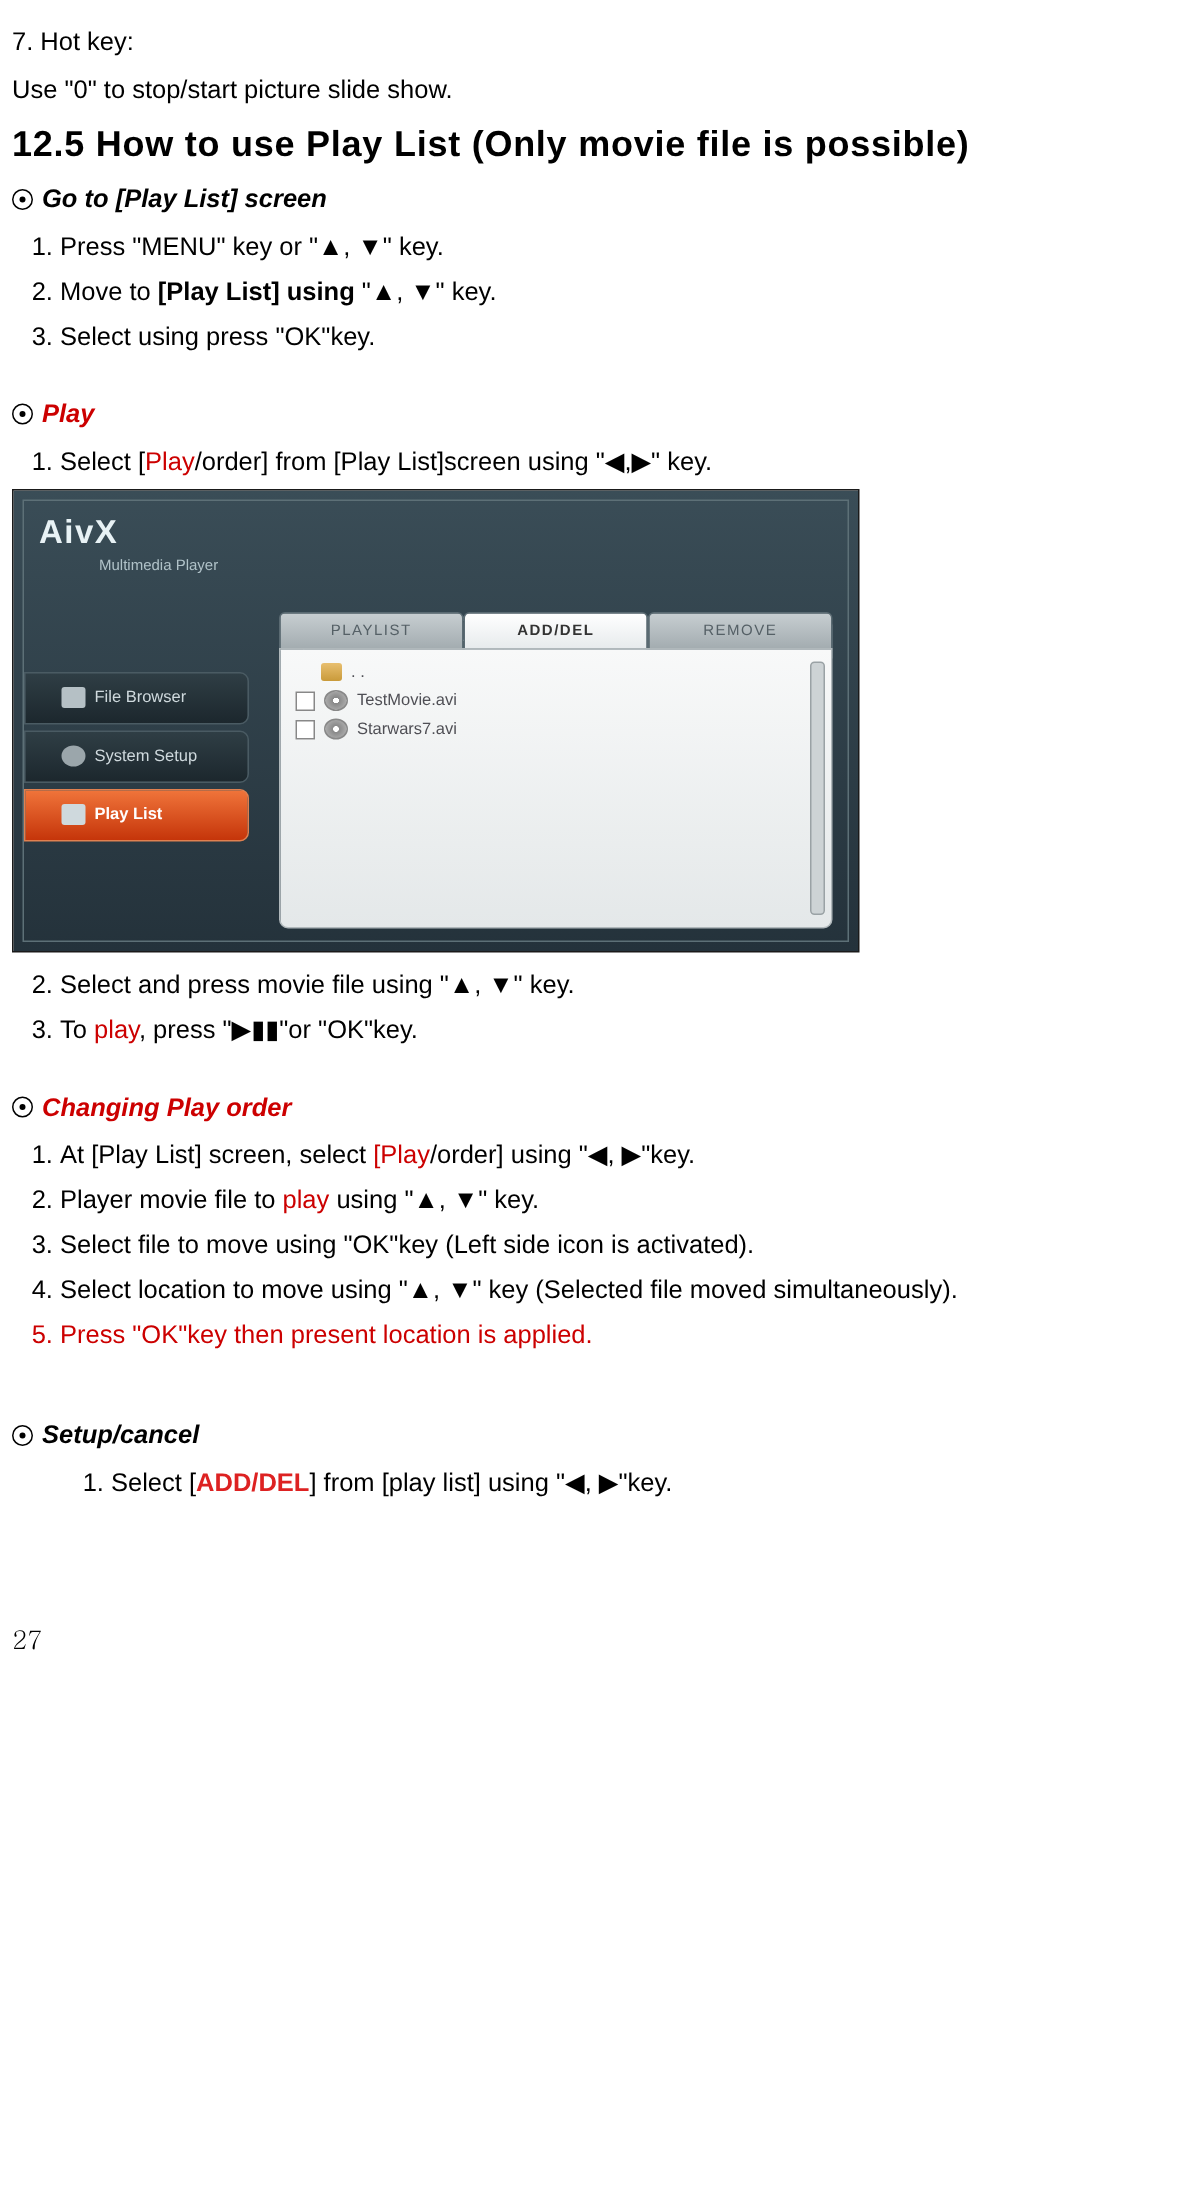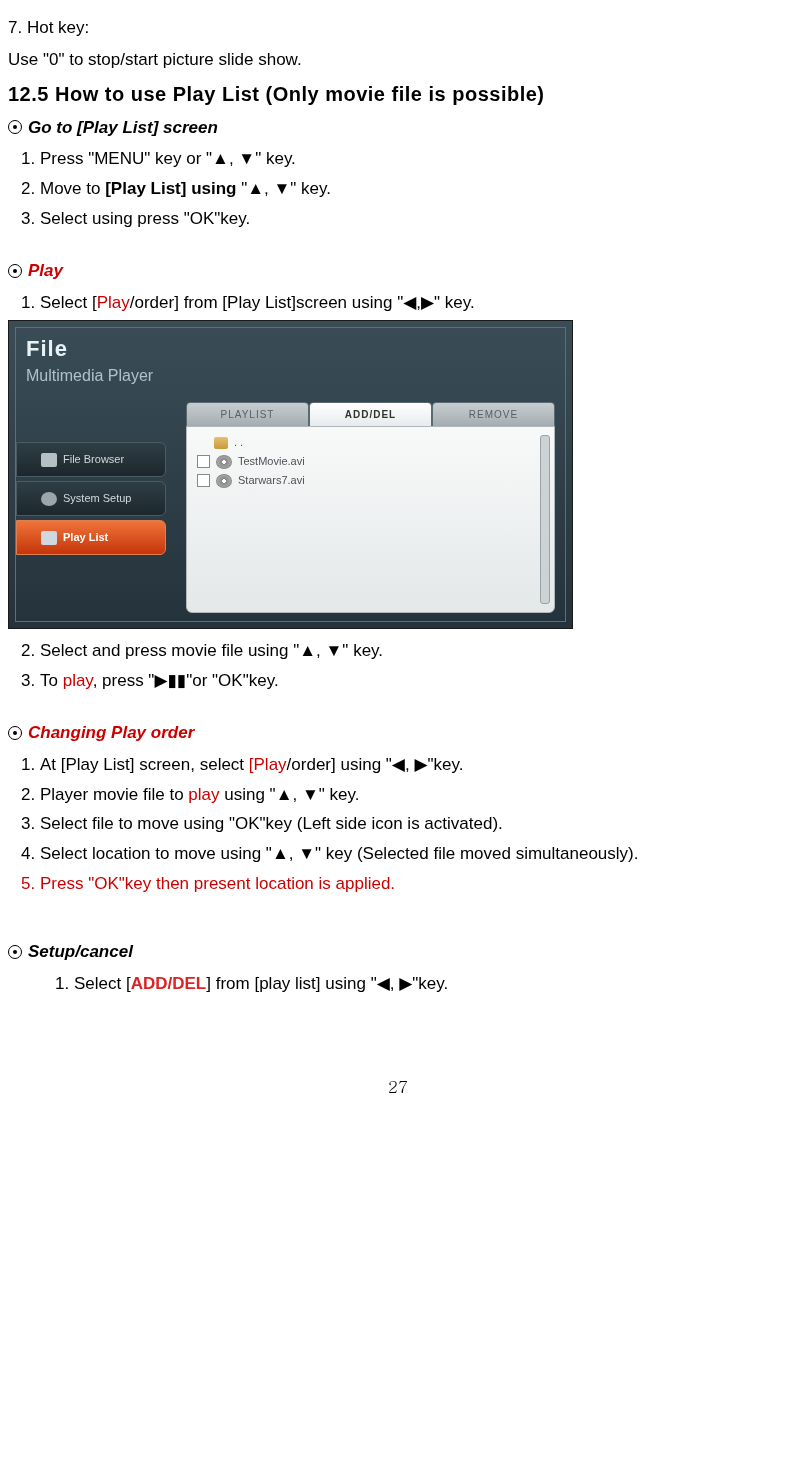"12.5 How to use Play" .h2 { font-size: 20px -> 24px }
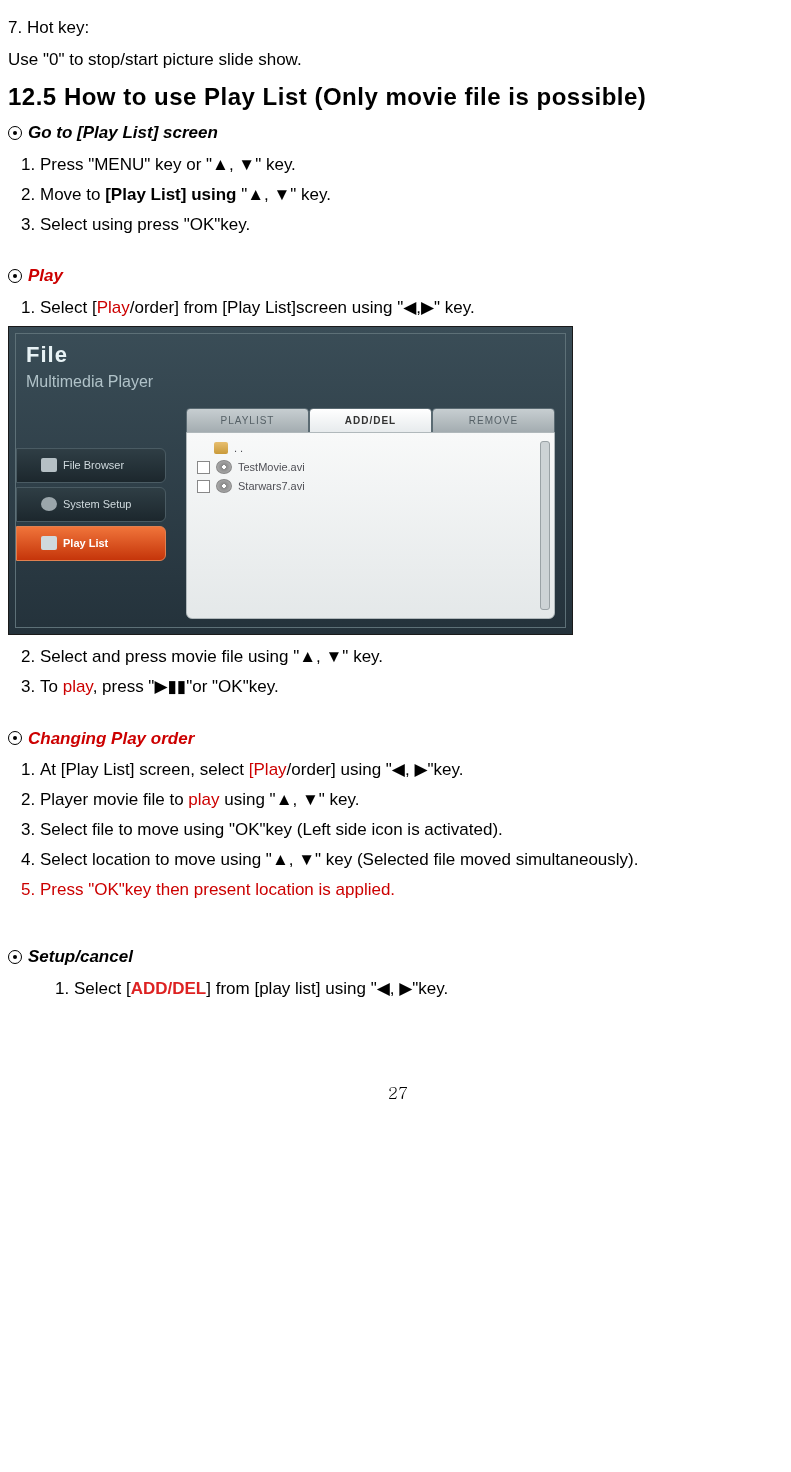"File" div.lname { text: File -> AivX }
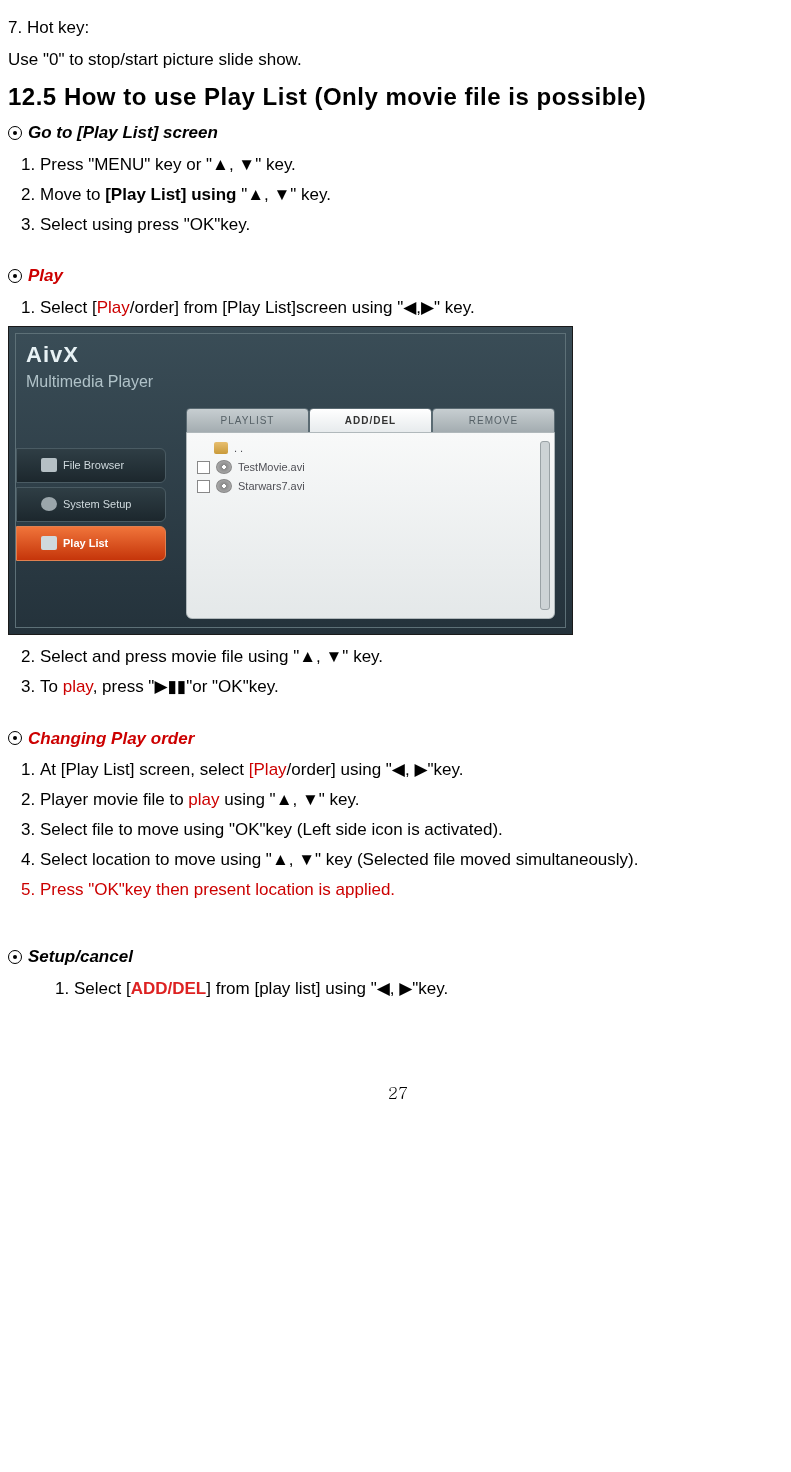"Multimedia Player" .logo .lsub { font-size: 16px -> 10px; margin-left: none -> 40px }
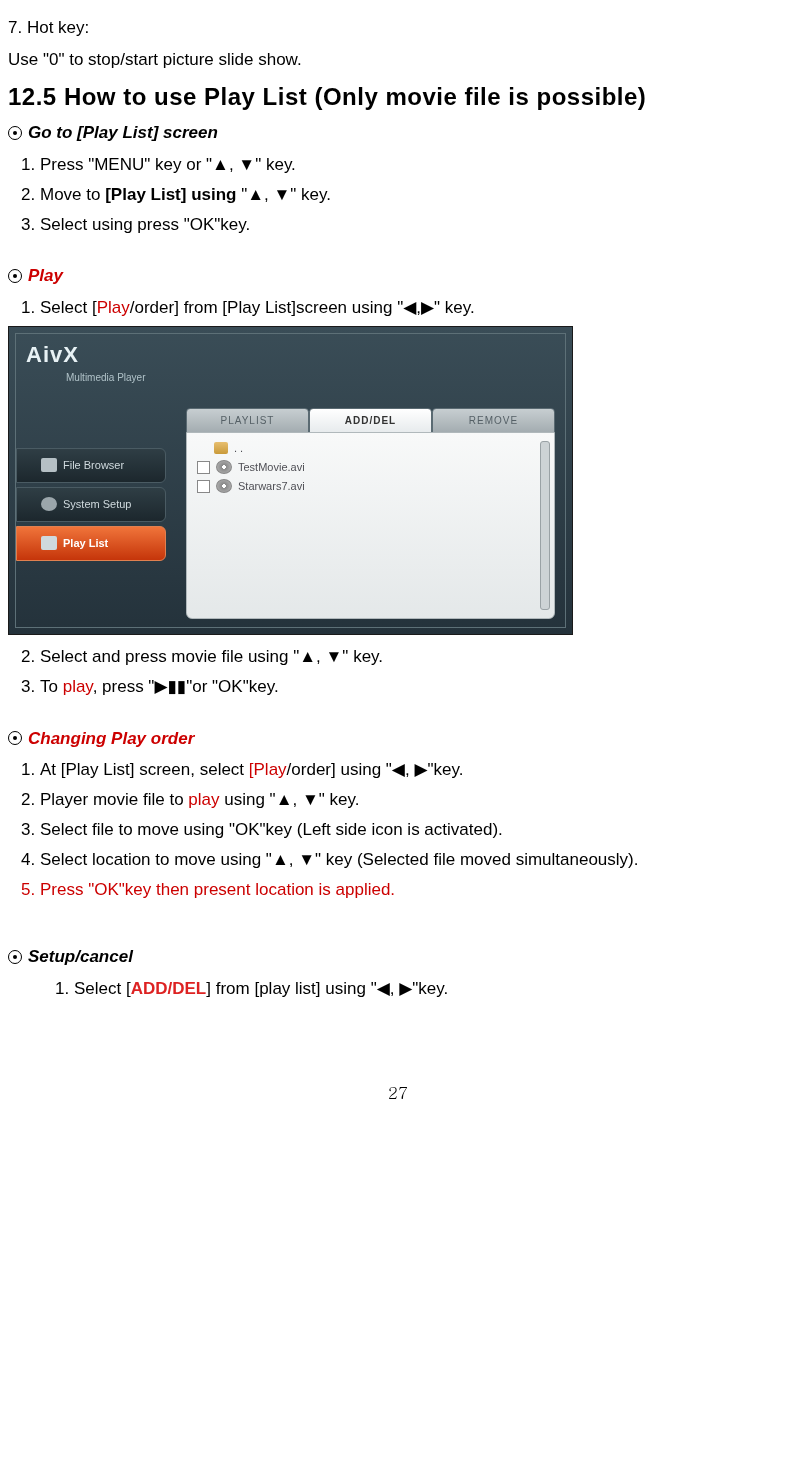"27" .footer { text-align: center -> left }
